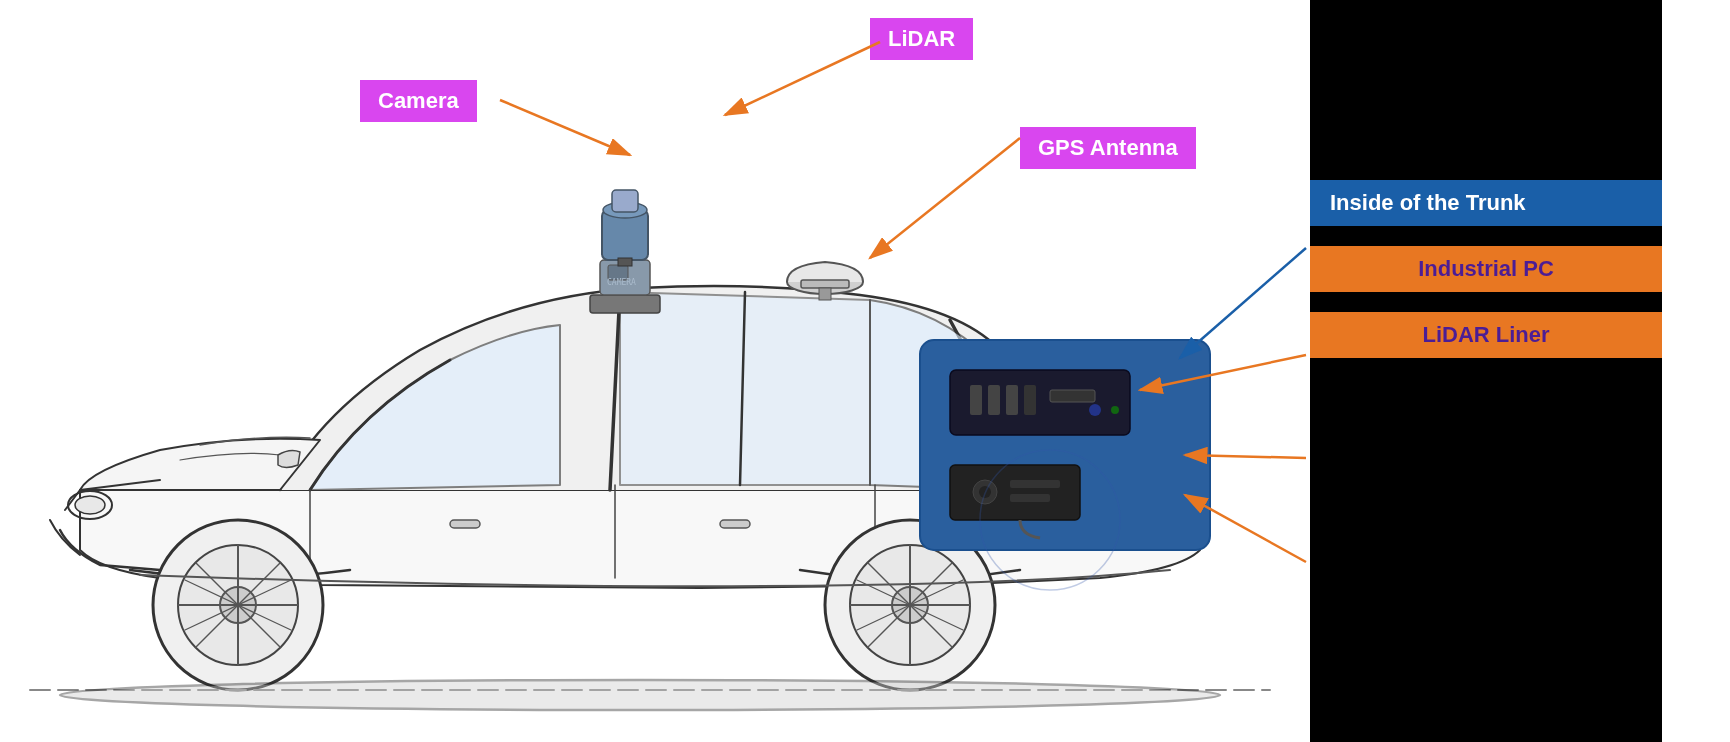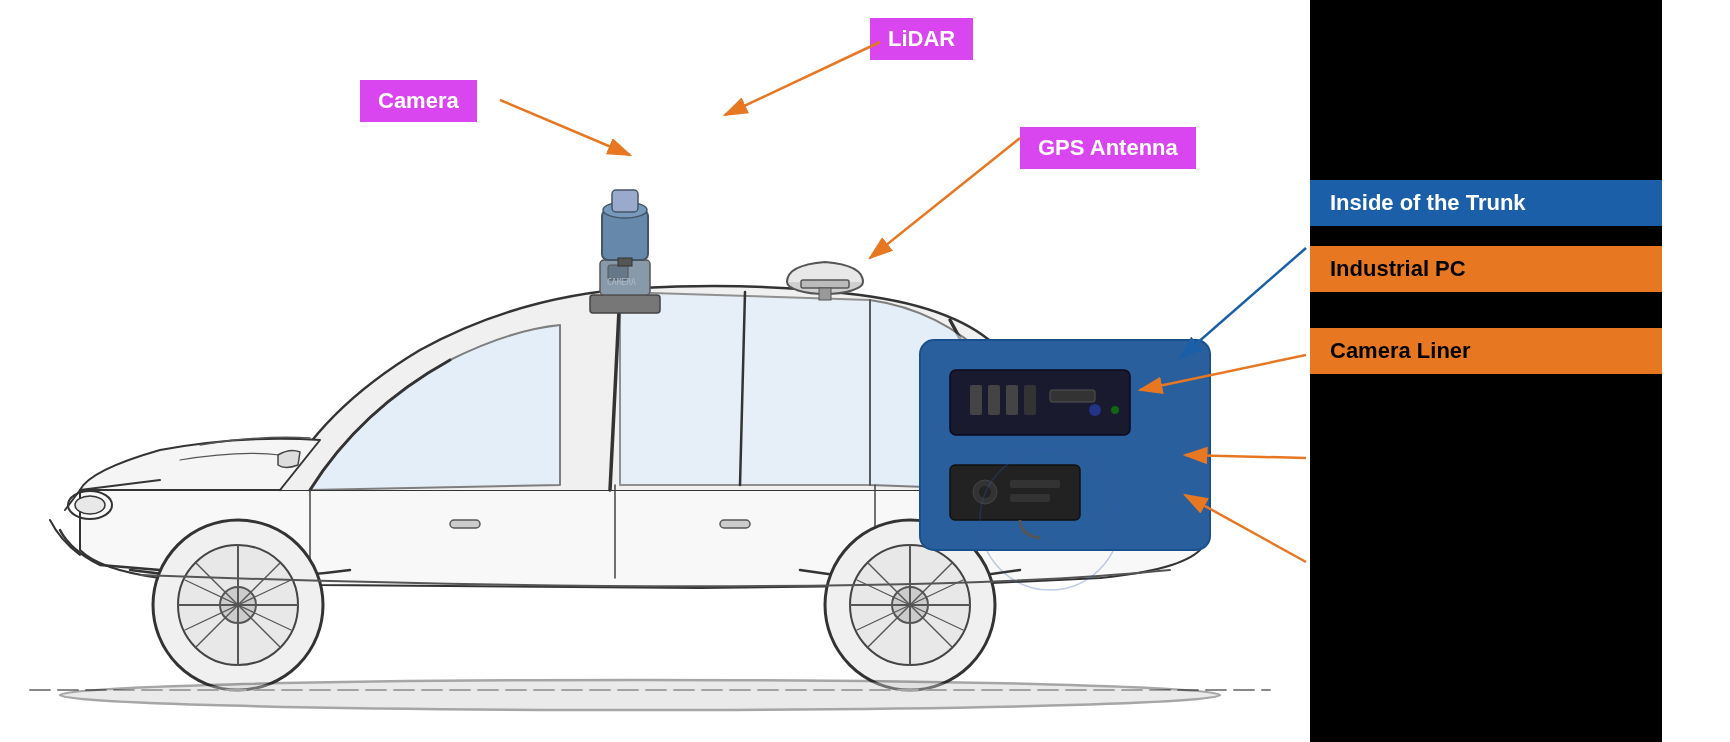"Industrial PC" .label-box { color: #000000 -> #4c1d95; margin-bottom: 36px -> 20px; text-align: left -> center }
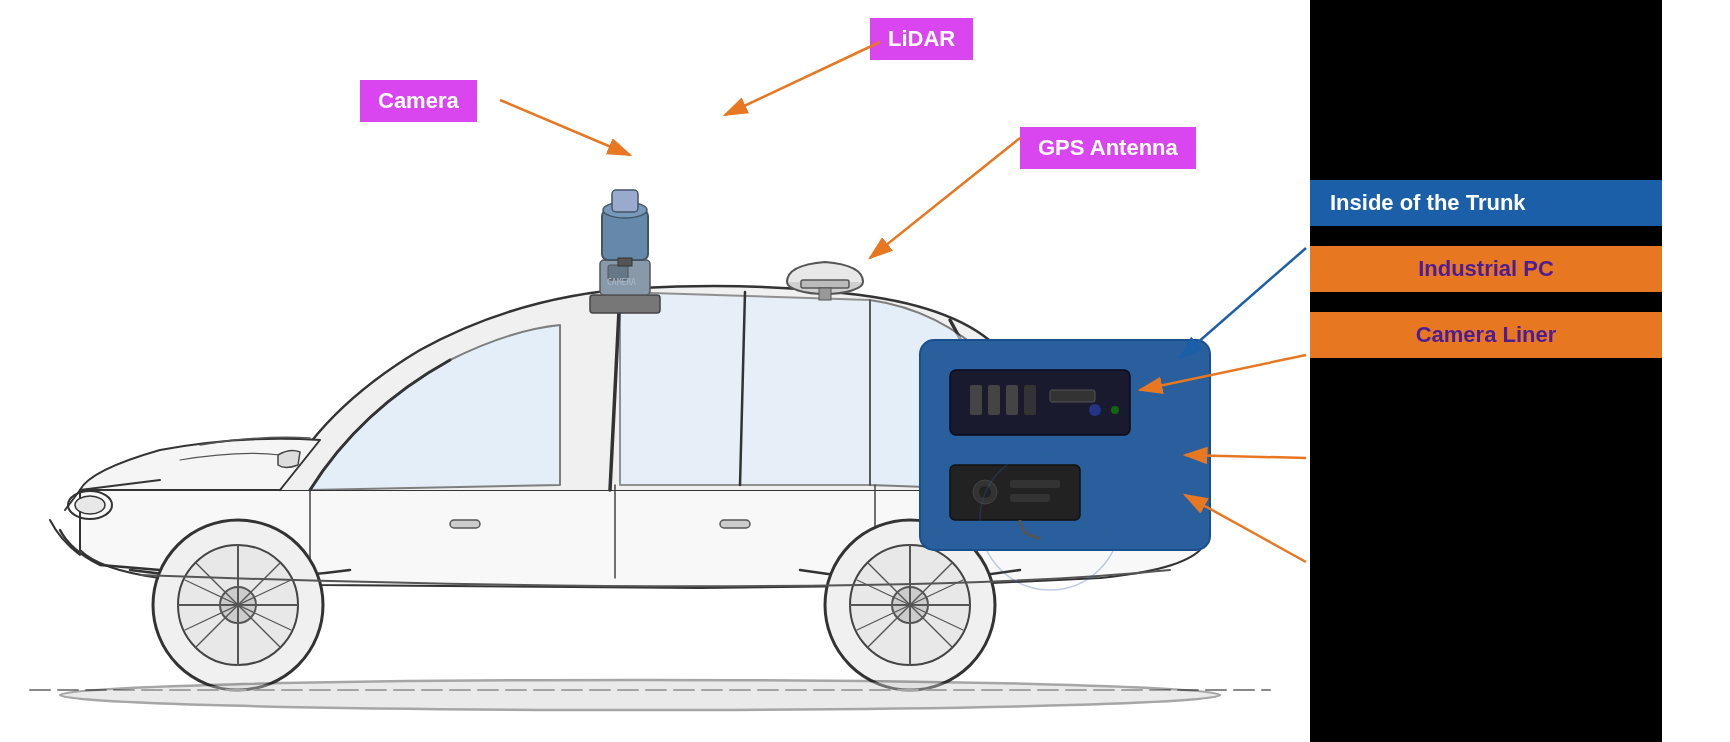"Camera Liner" div.label-box { text: Camera -> LiDAR }
